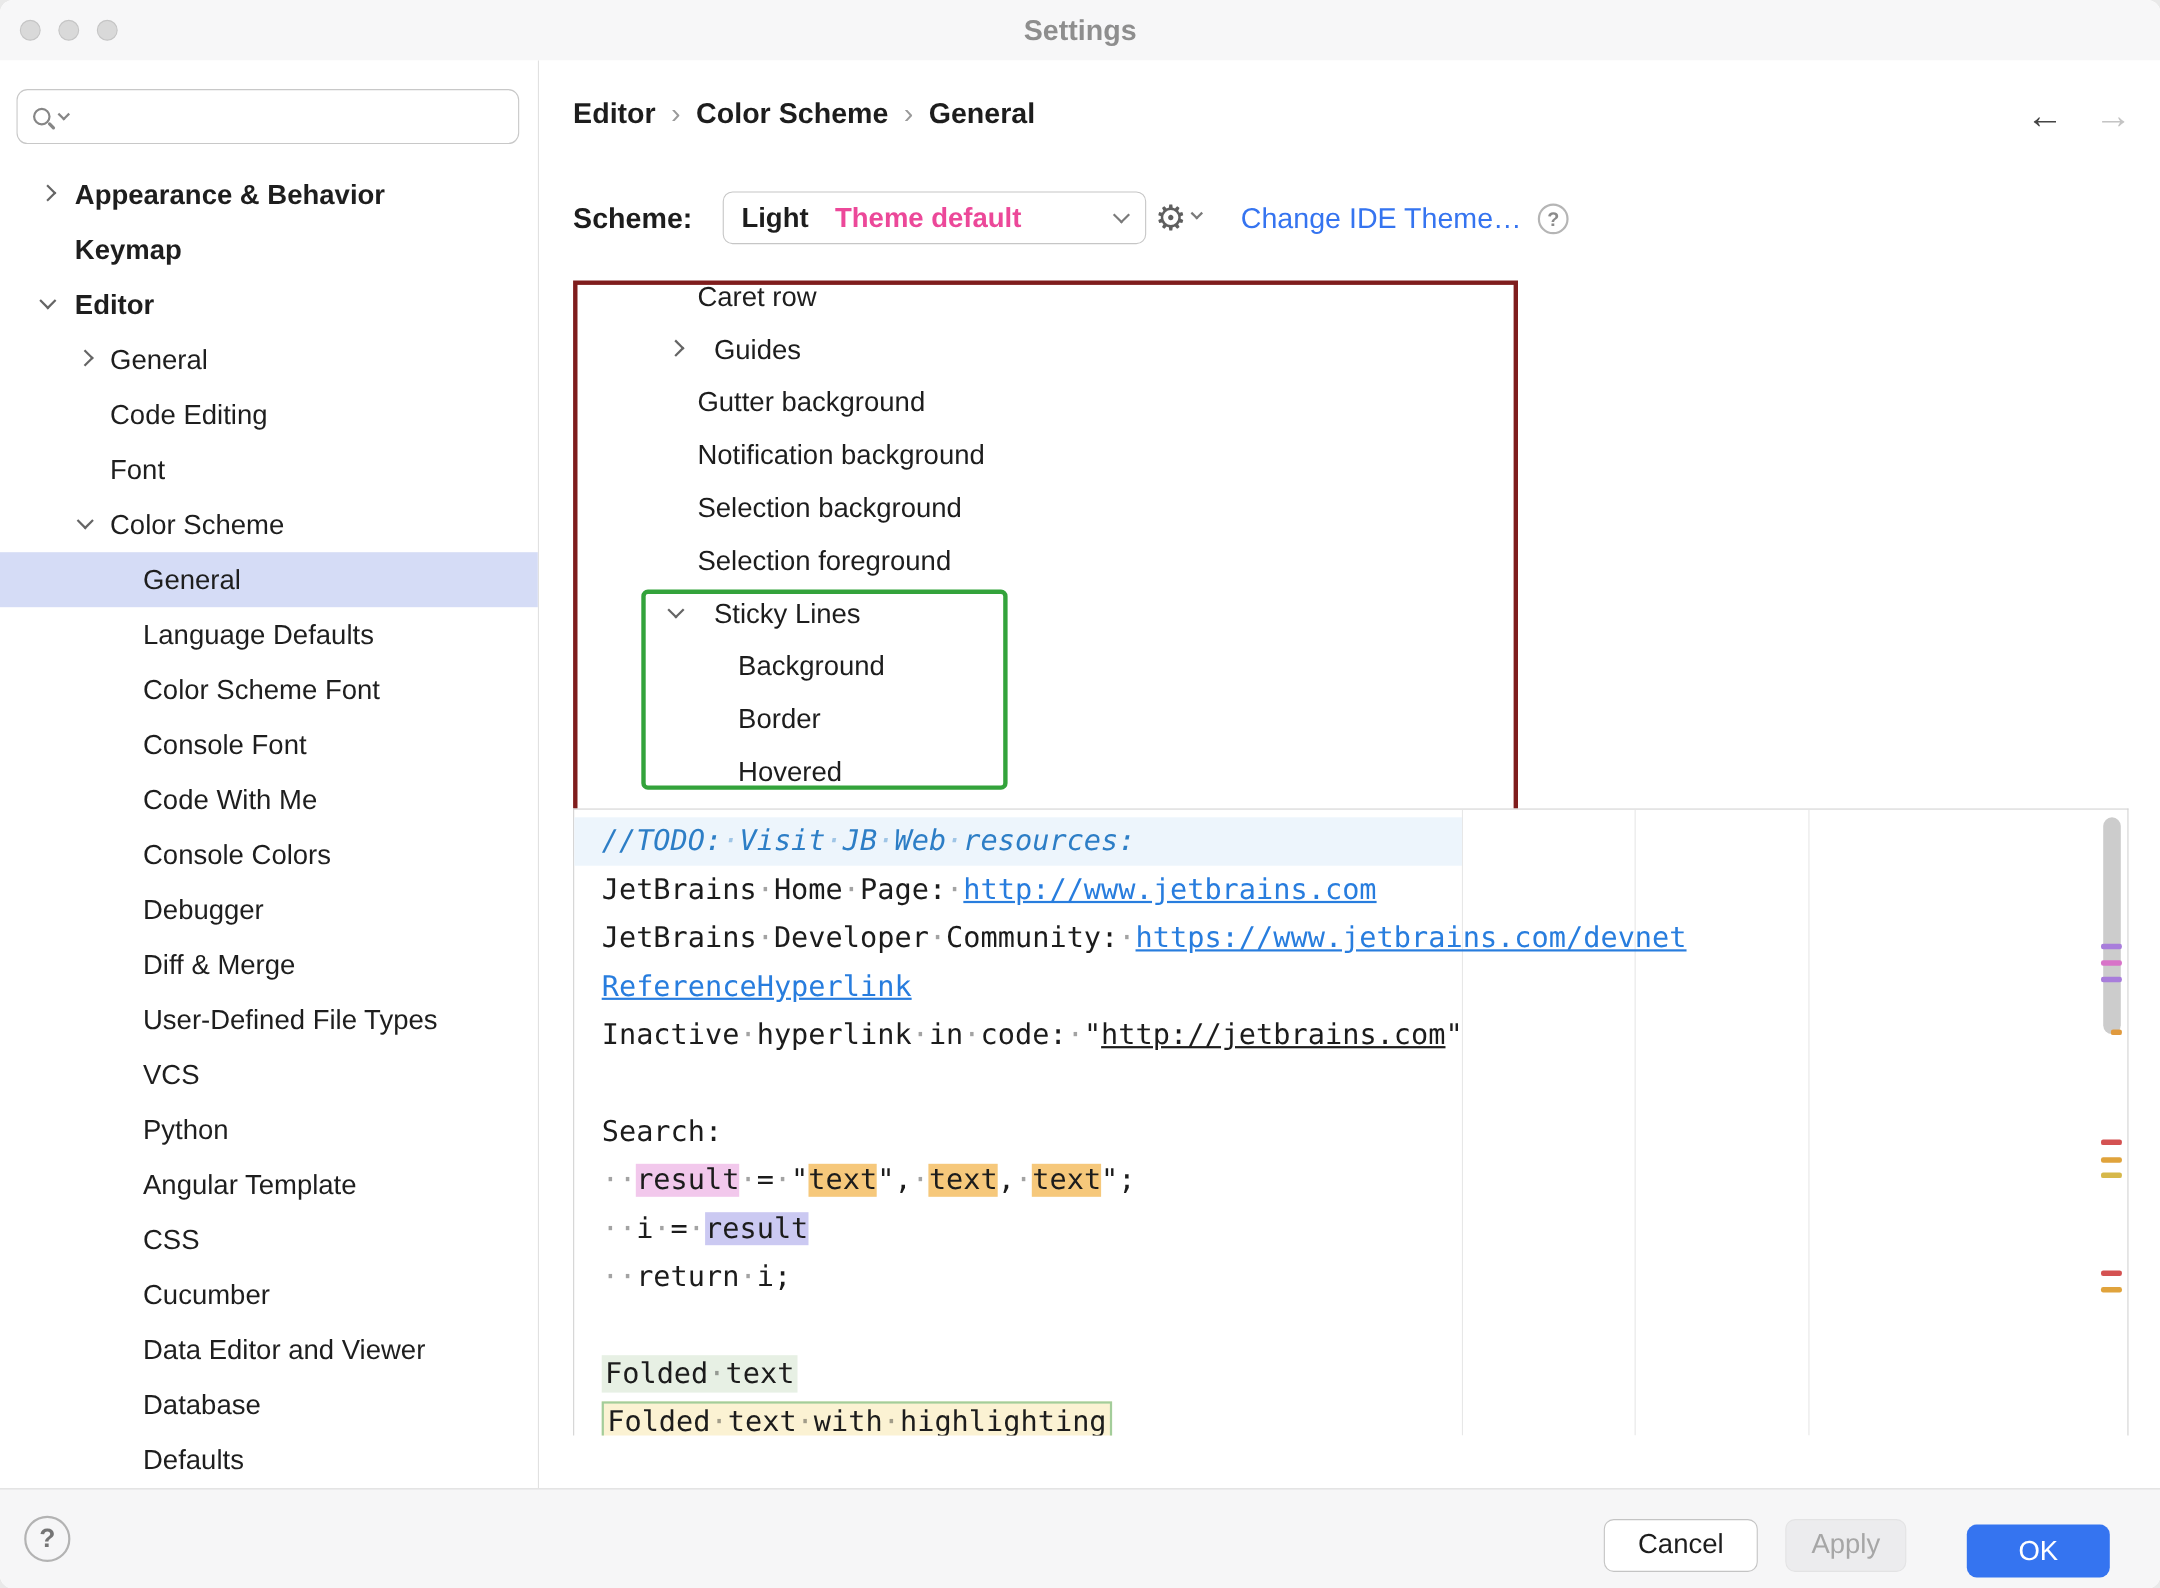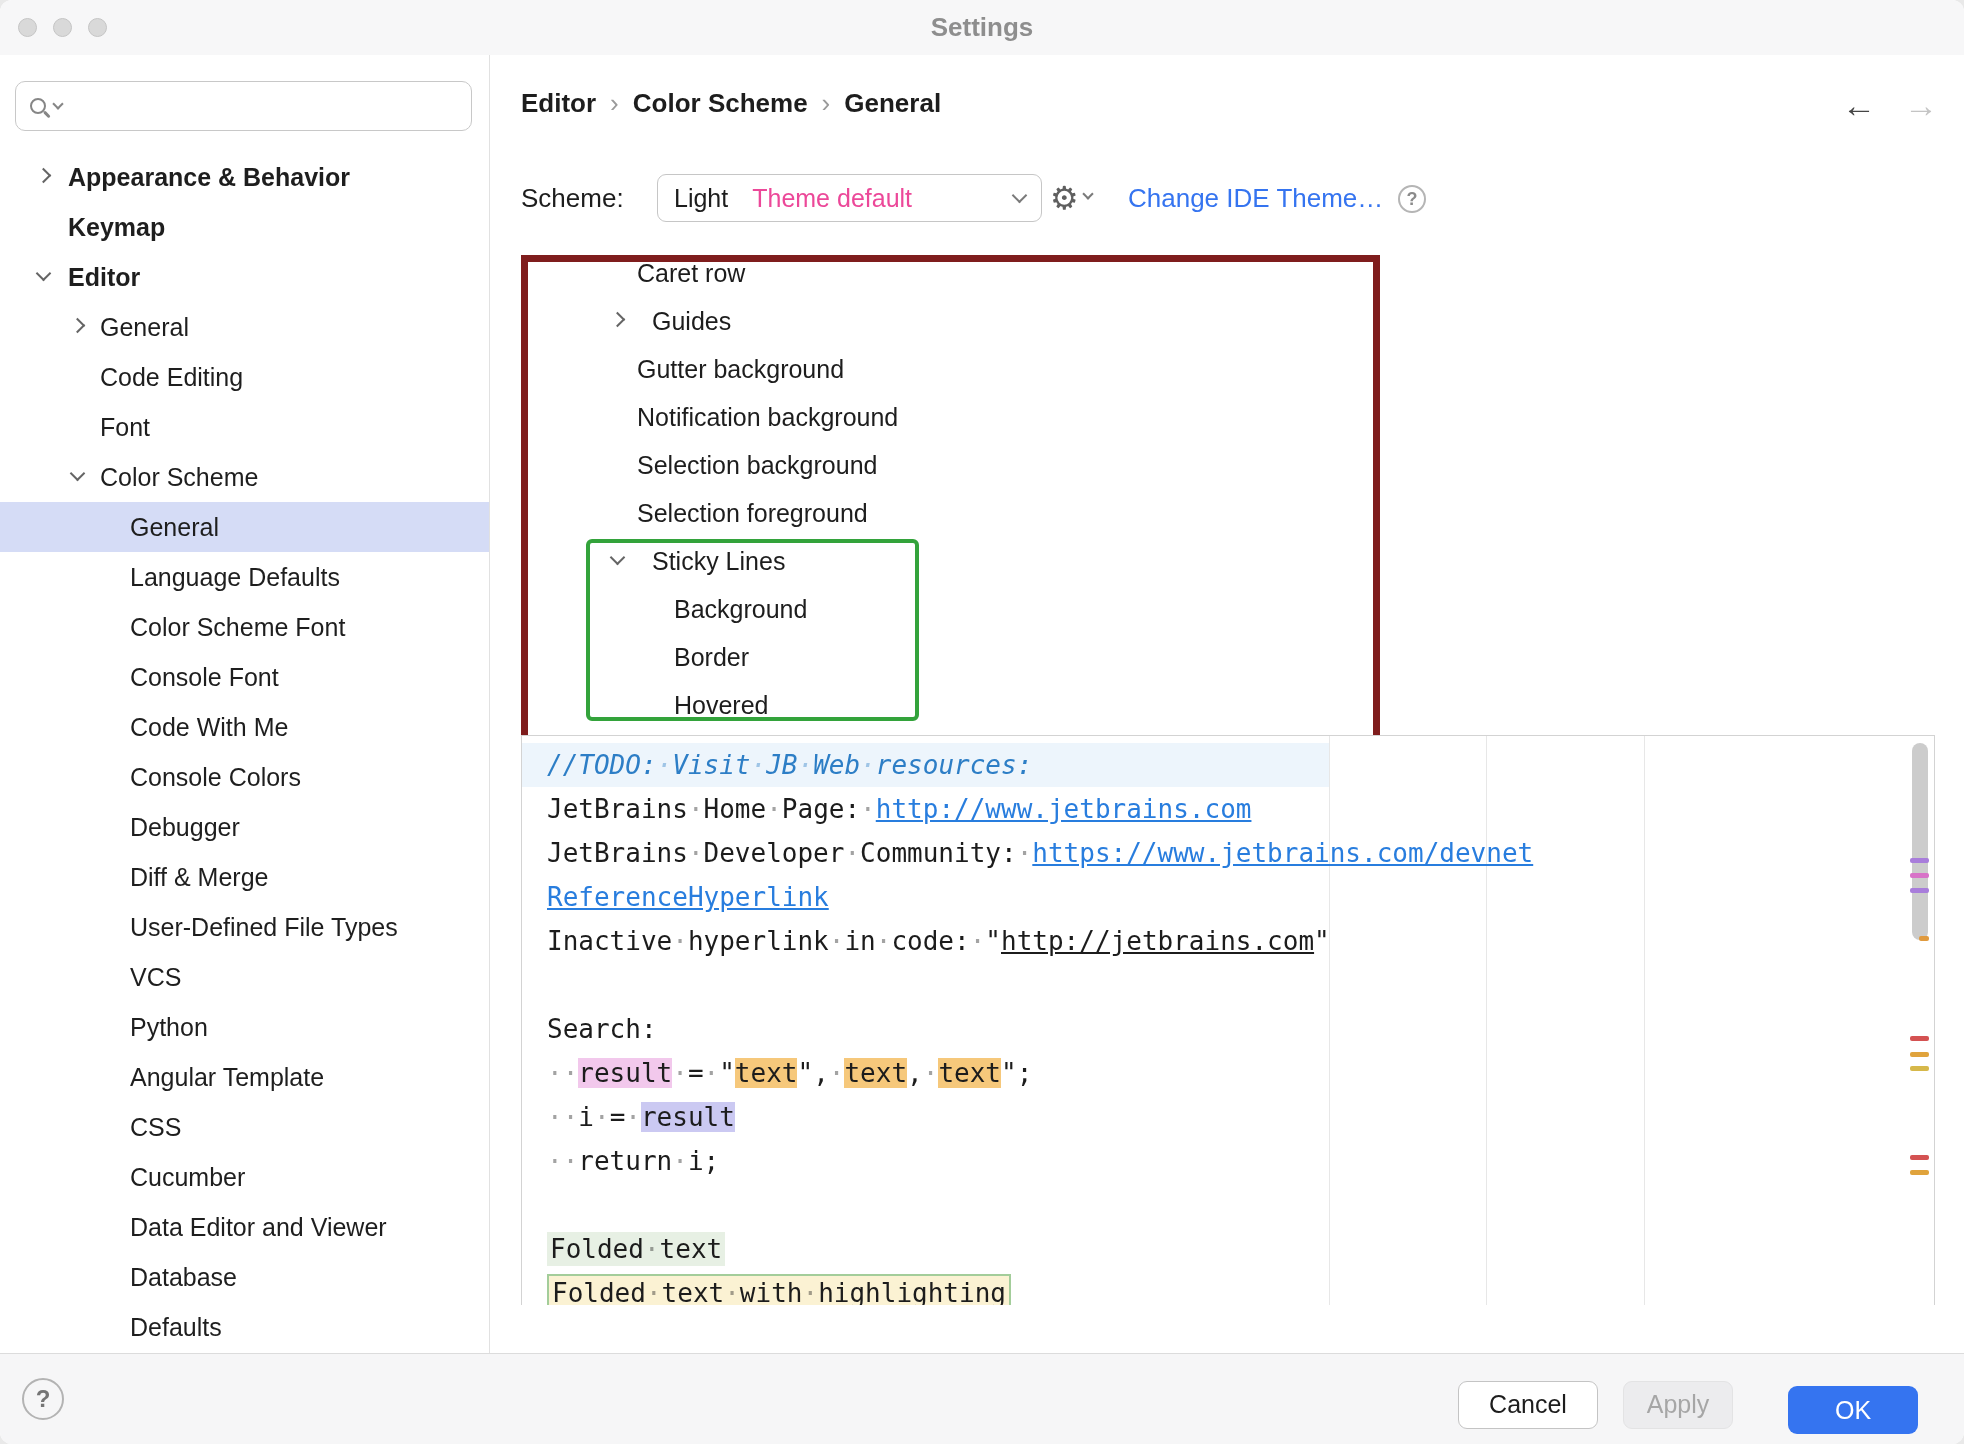"Scheme:" .scheme-row { font-weight: none -> bold }
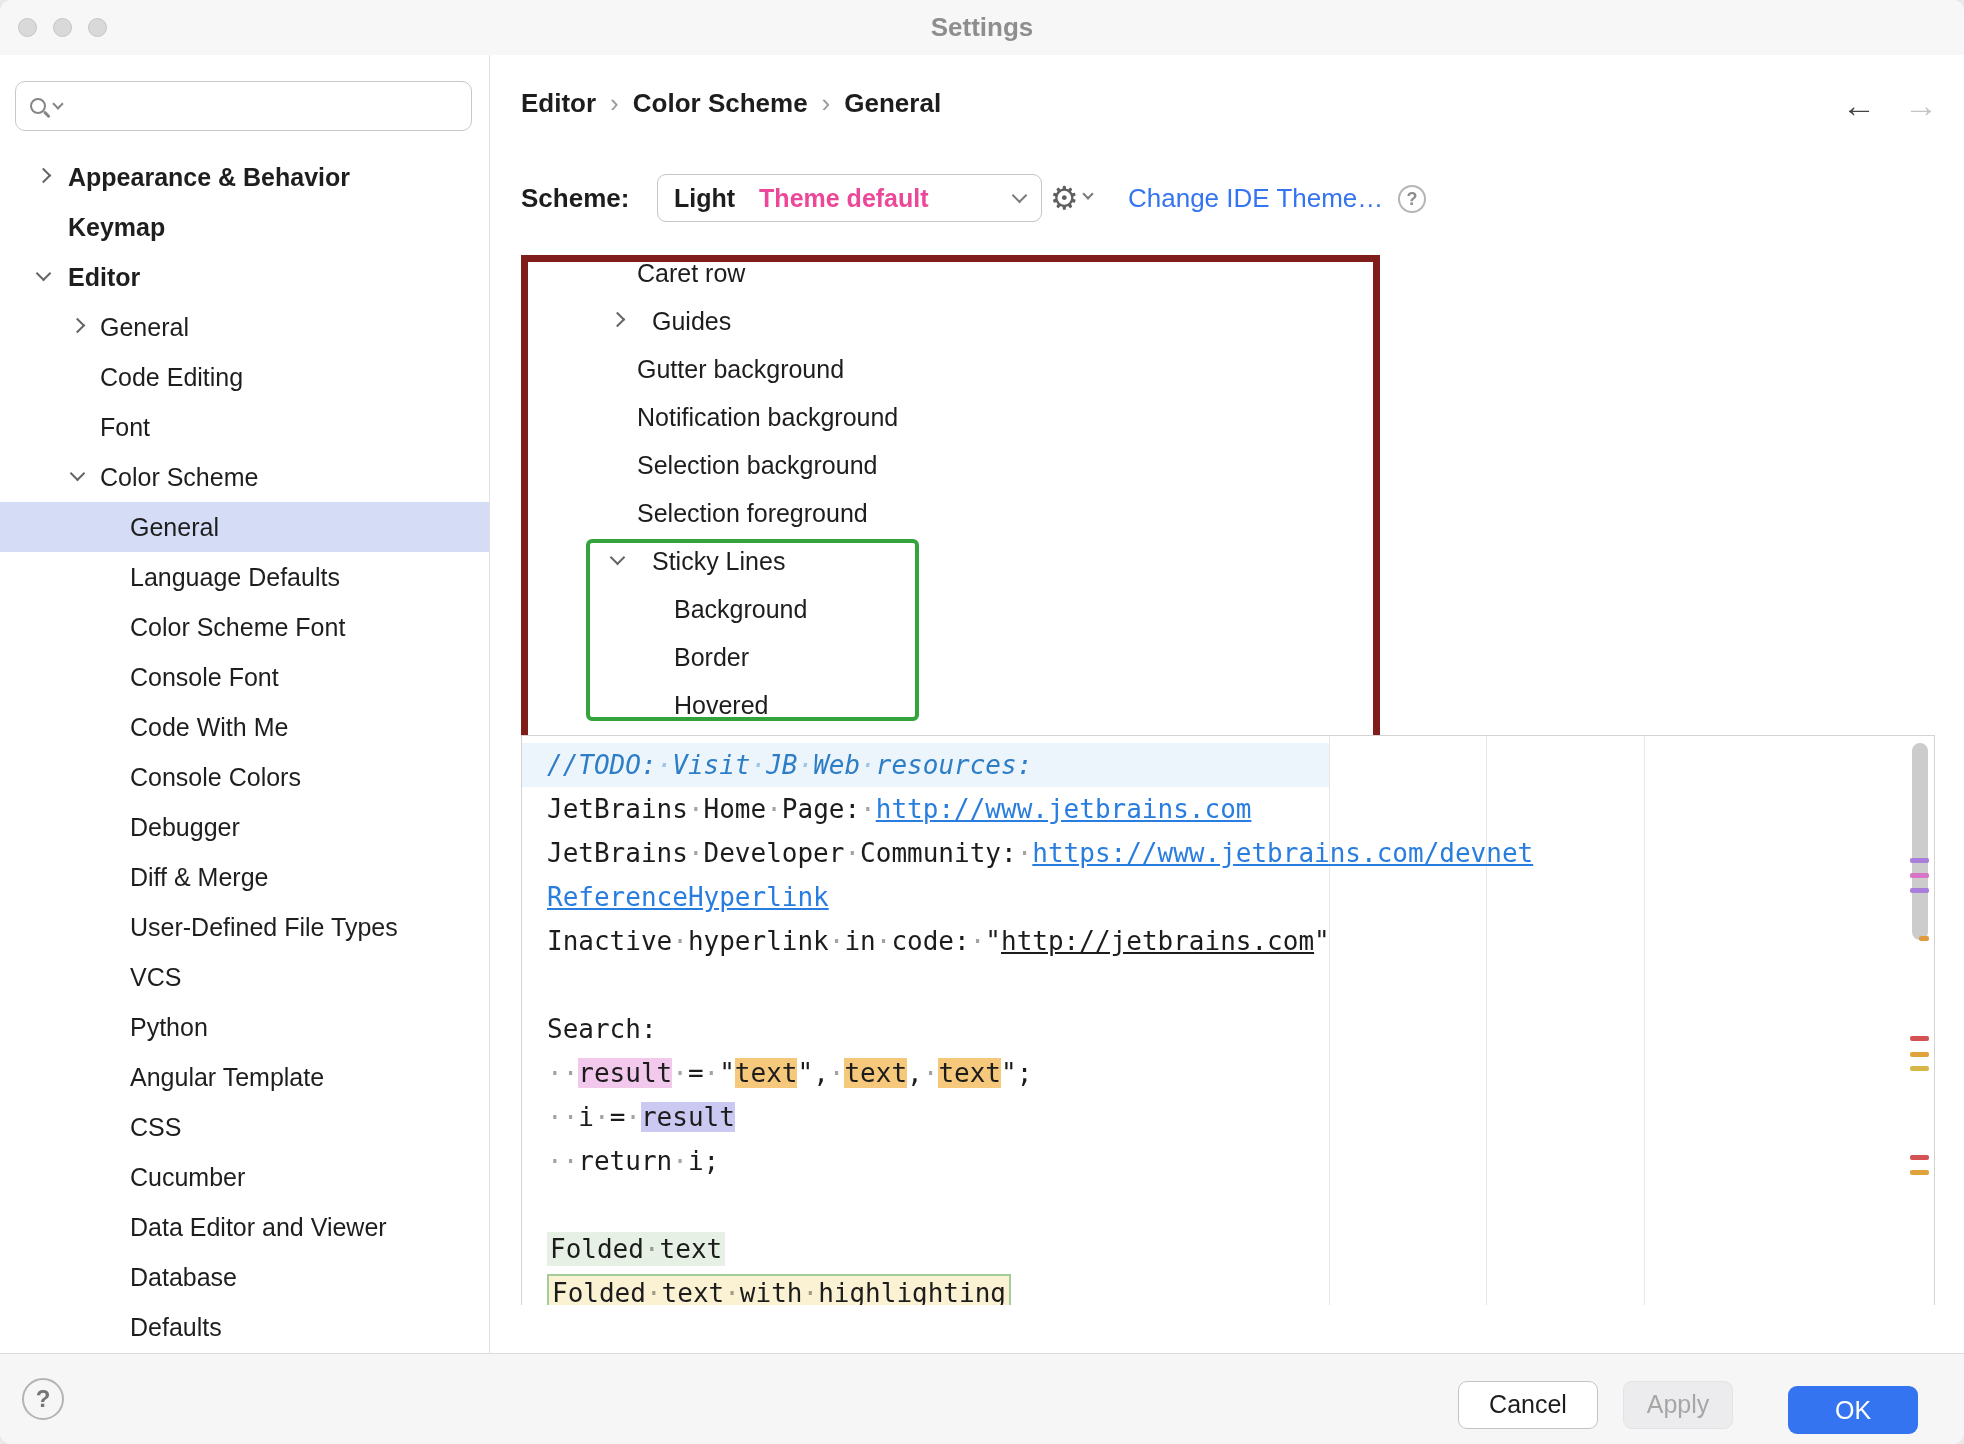"Caret row" .options-panel { border: 7px solid #7f1d1d -> 4px solid #7f1d1d }
